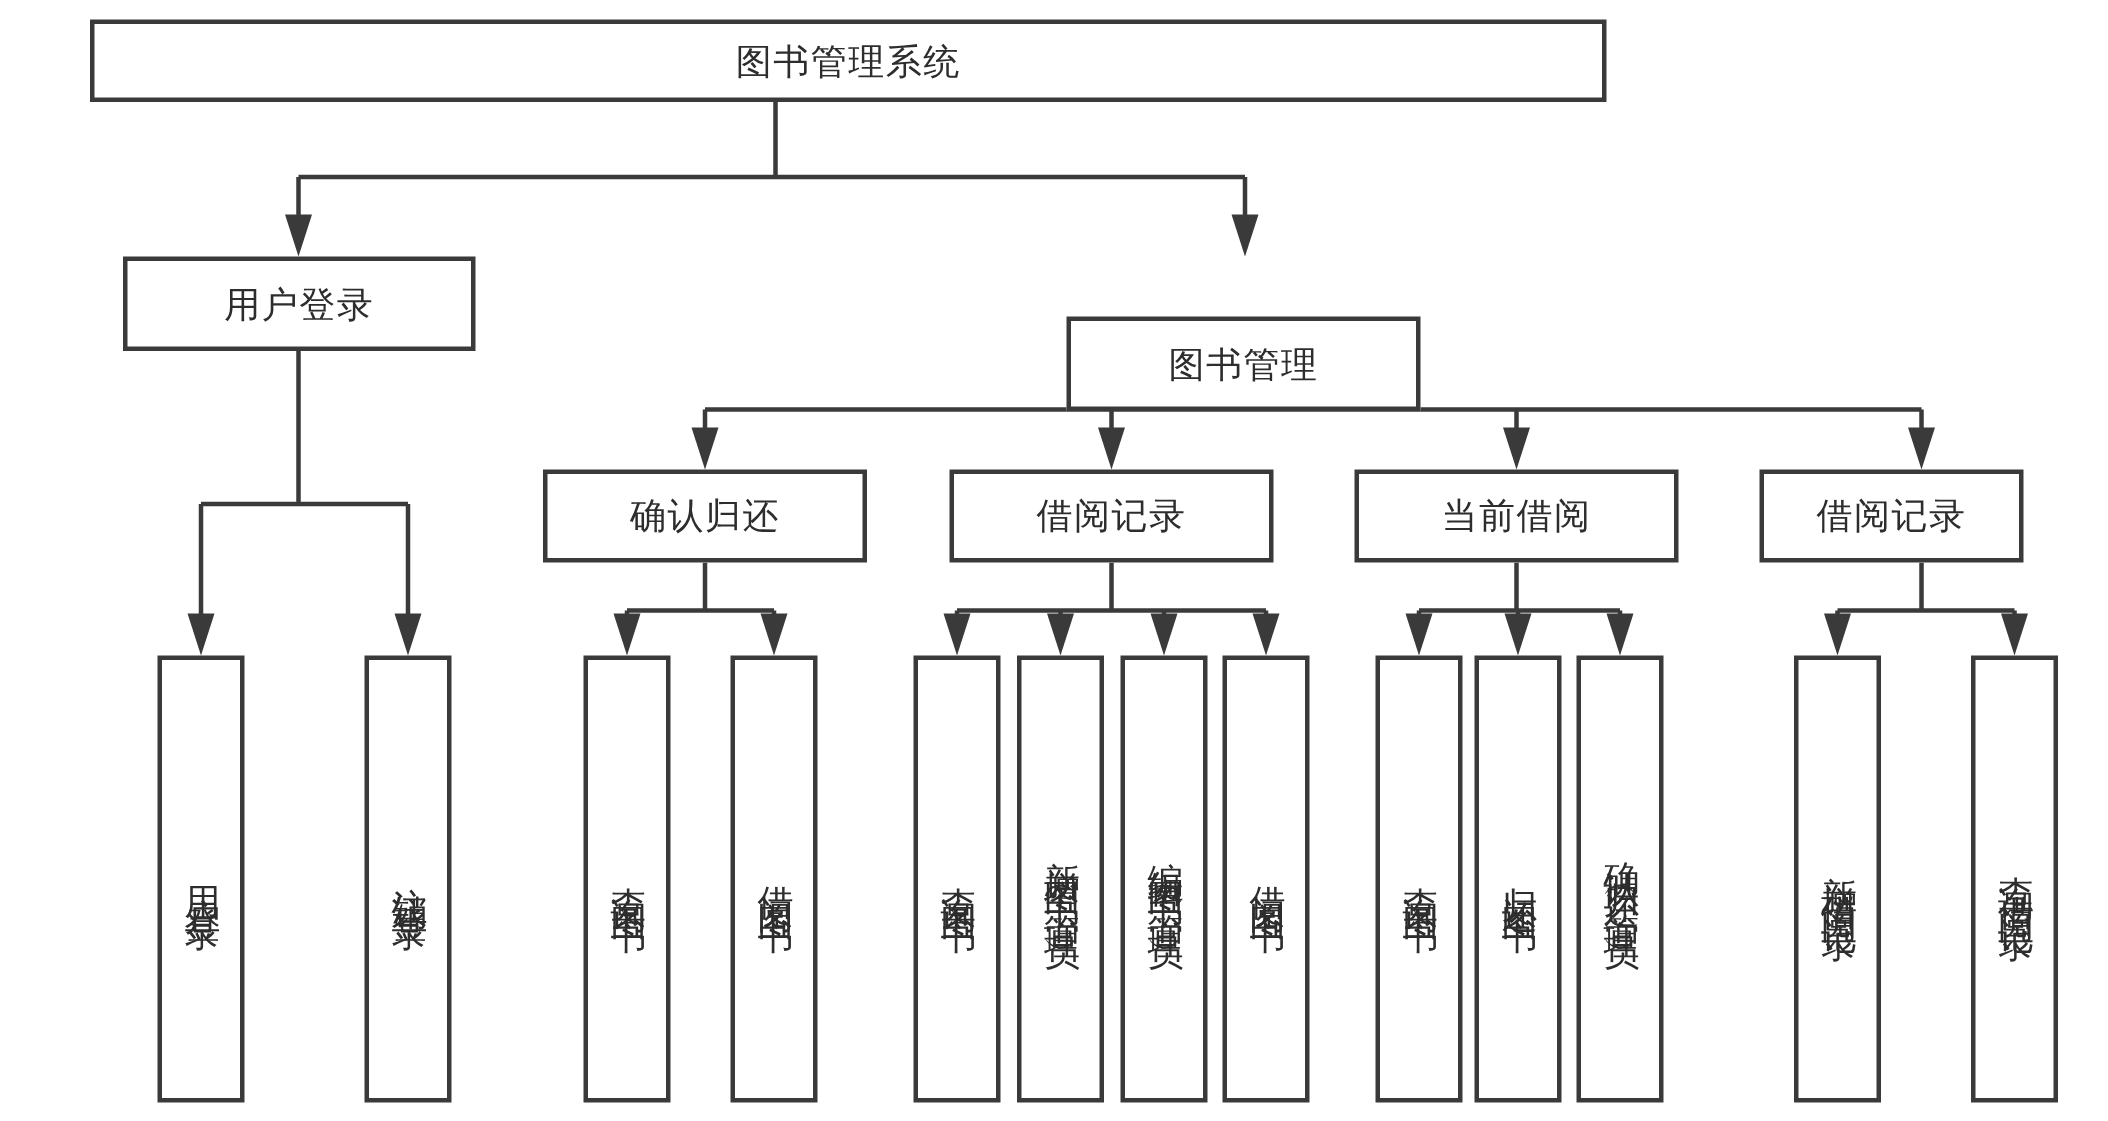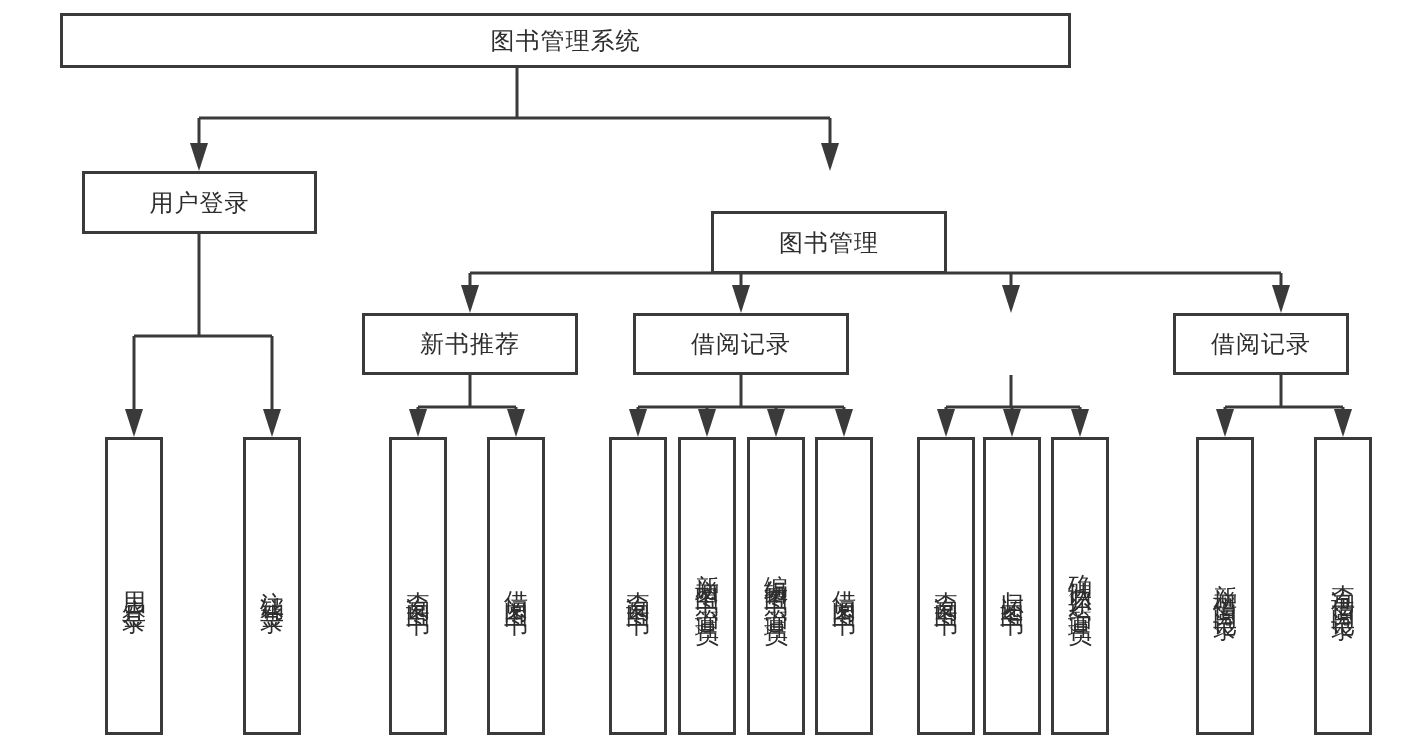"新书推荐" div.node { text: 新书推荐 -> 确认归还 }
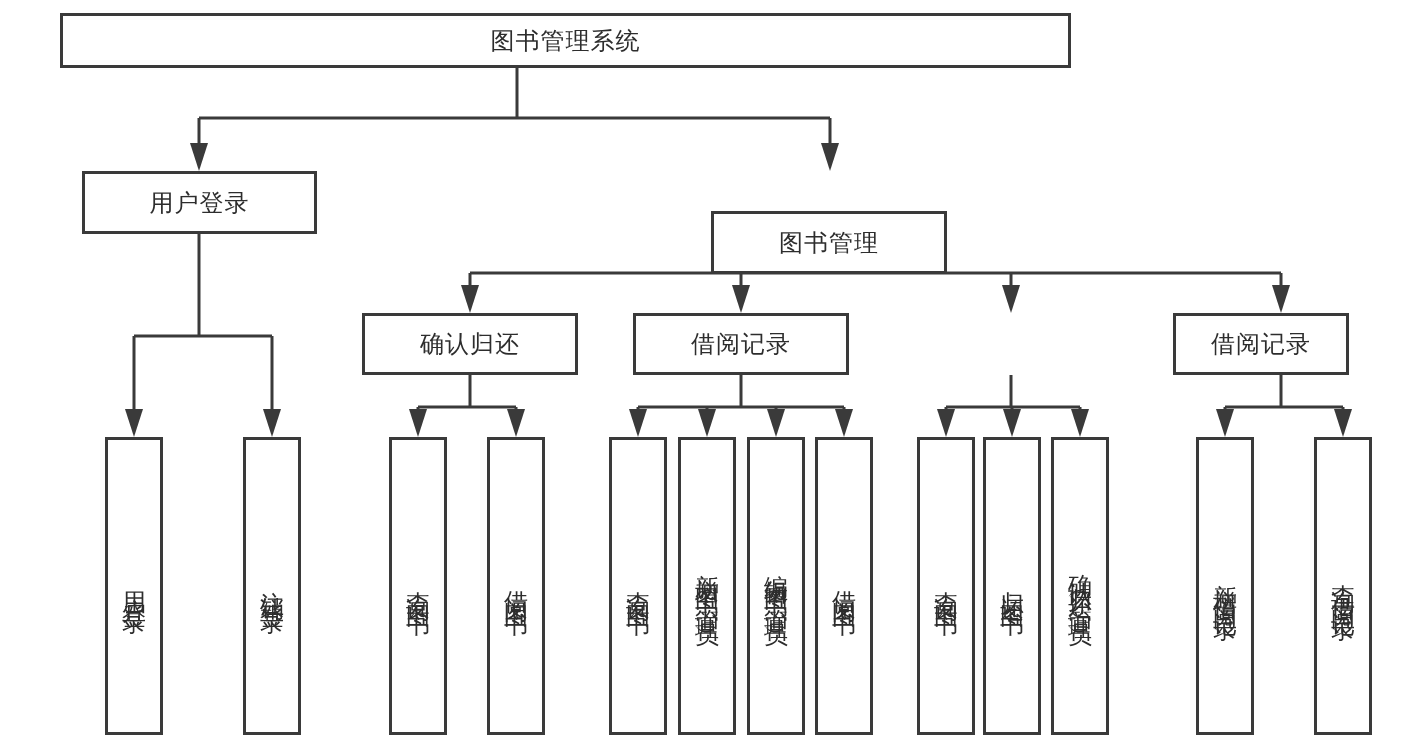"当前借阅" div.node { html: none -> <div>当前借阅</div> }
